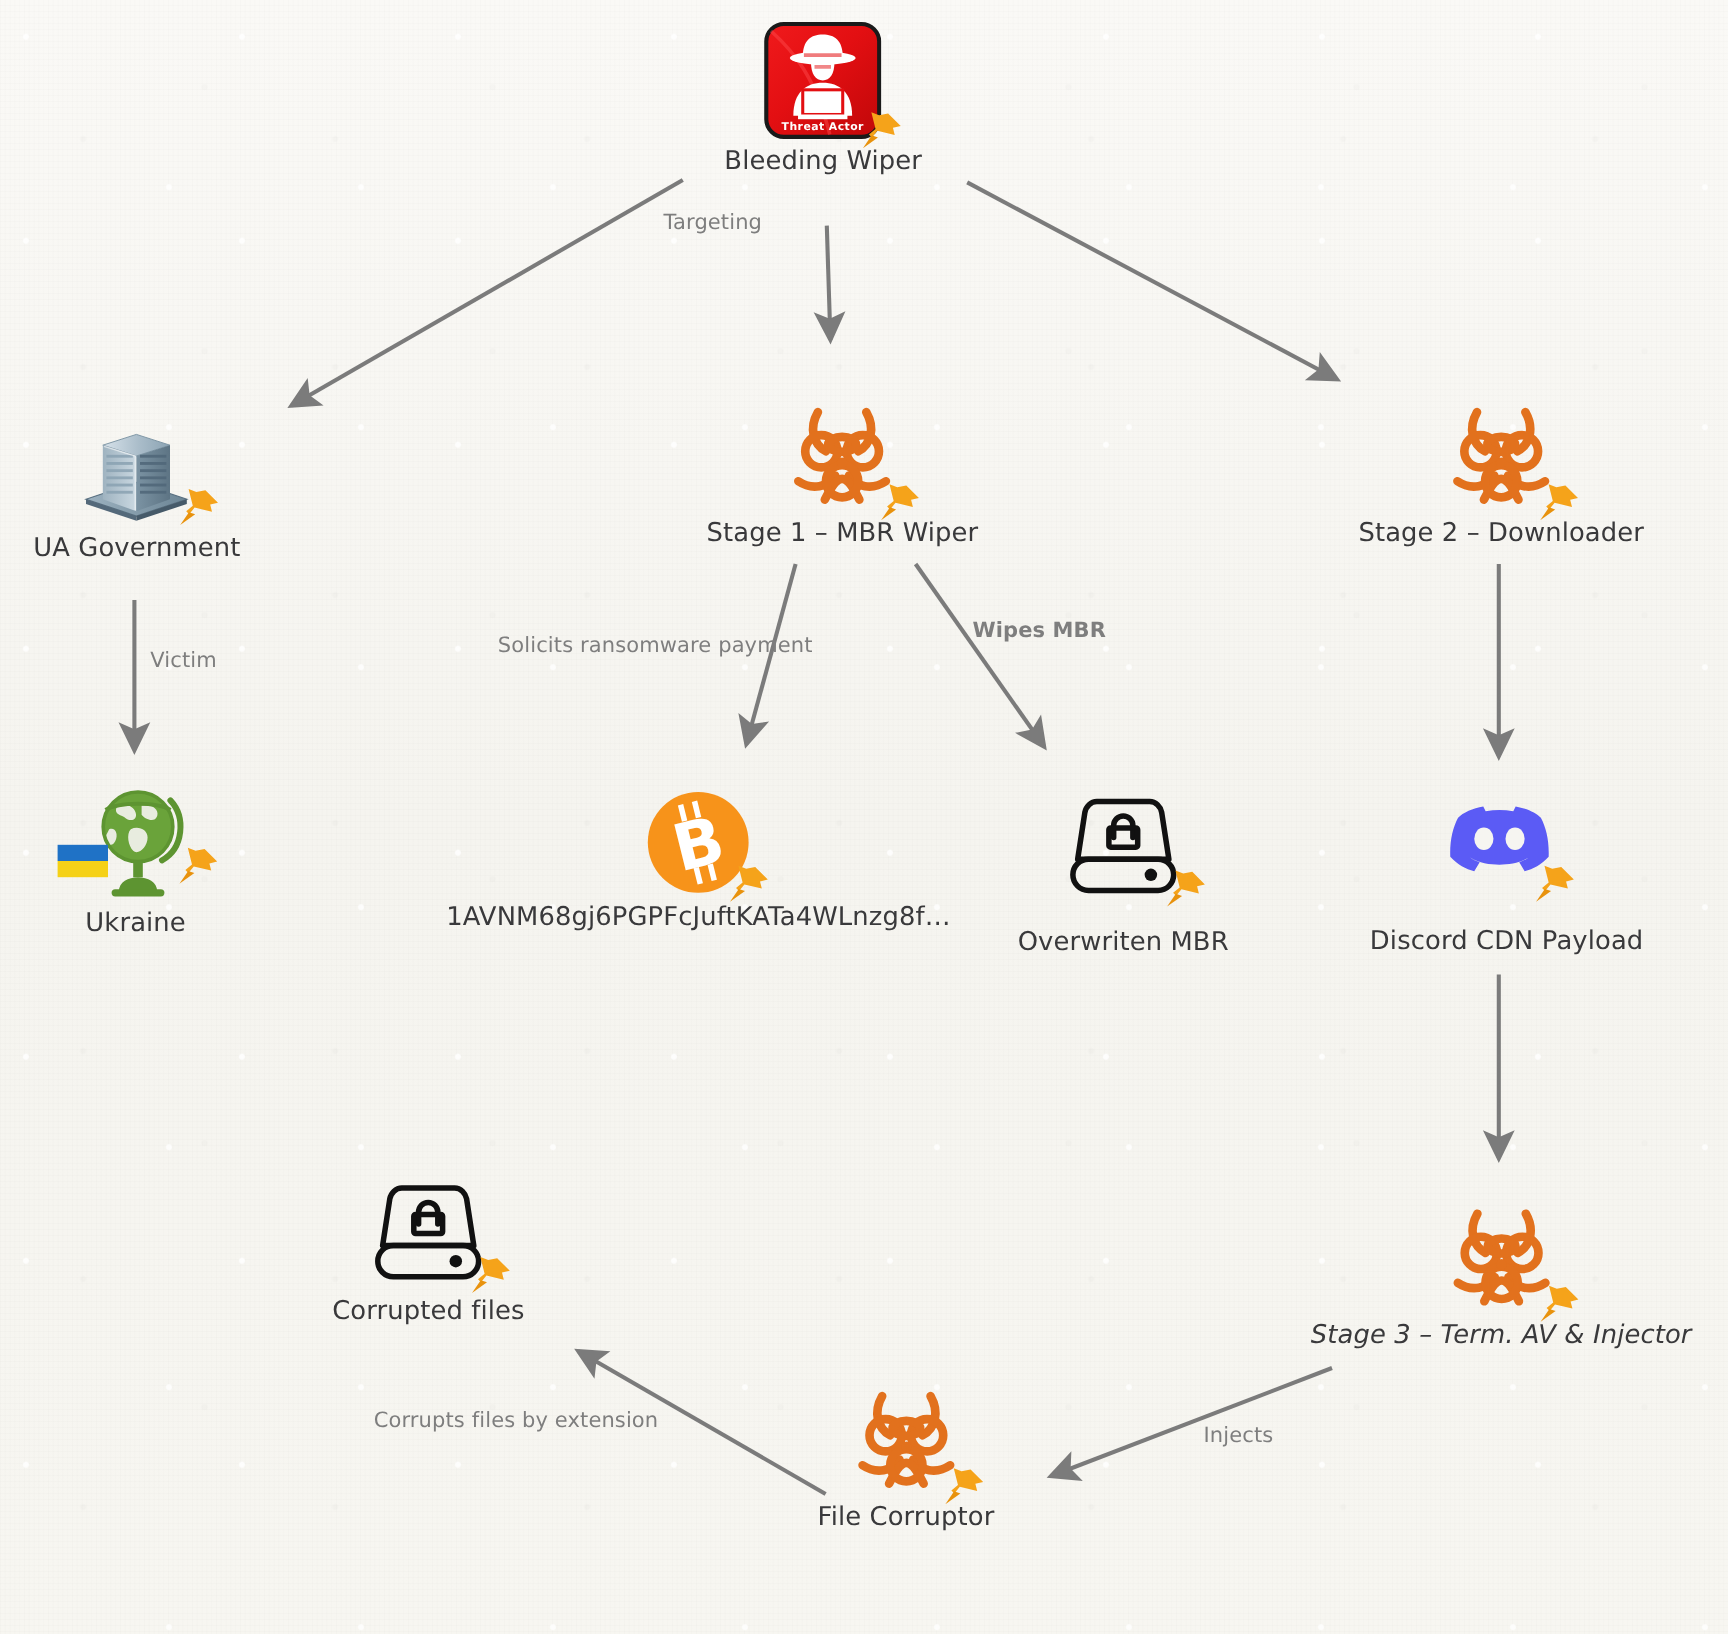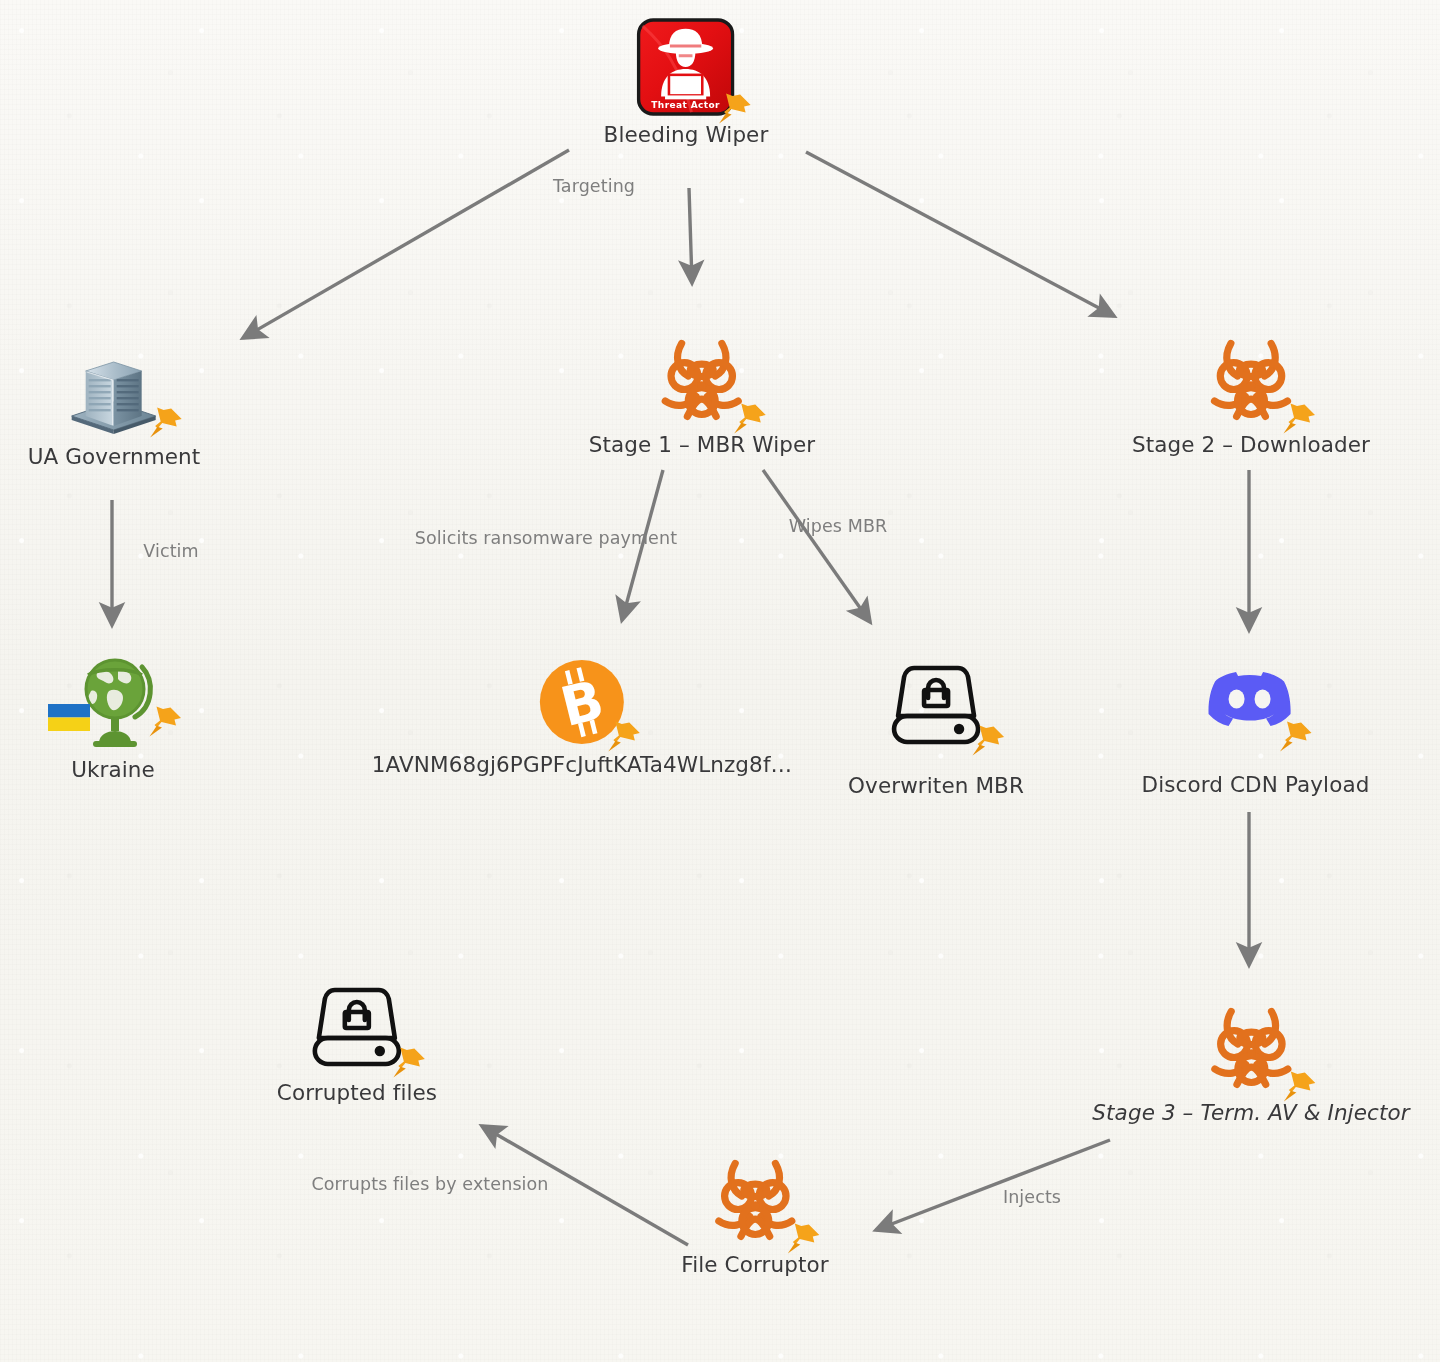"Wipes MBR" div.edge-label { font-weight: none -> bold; left: 838px -> 866px }
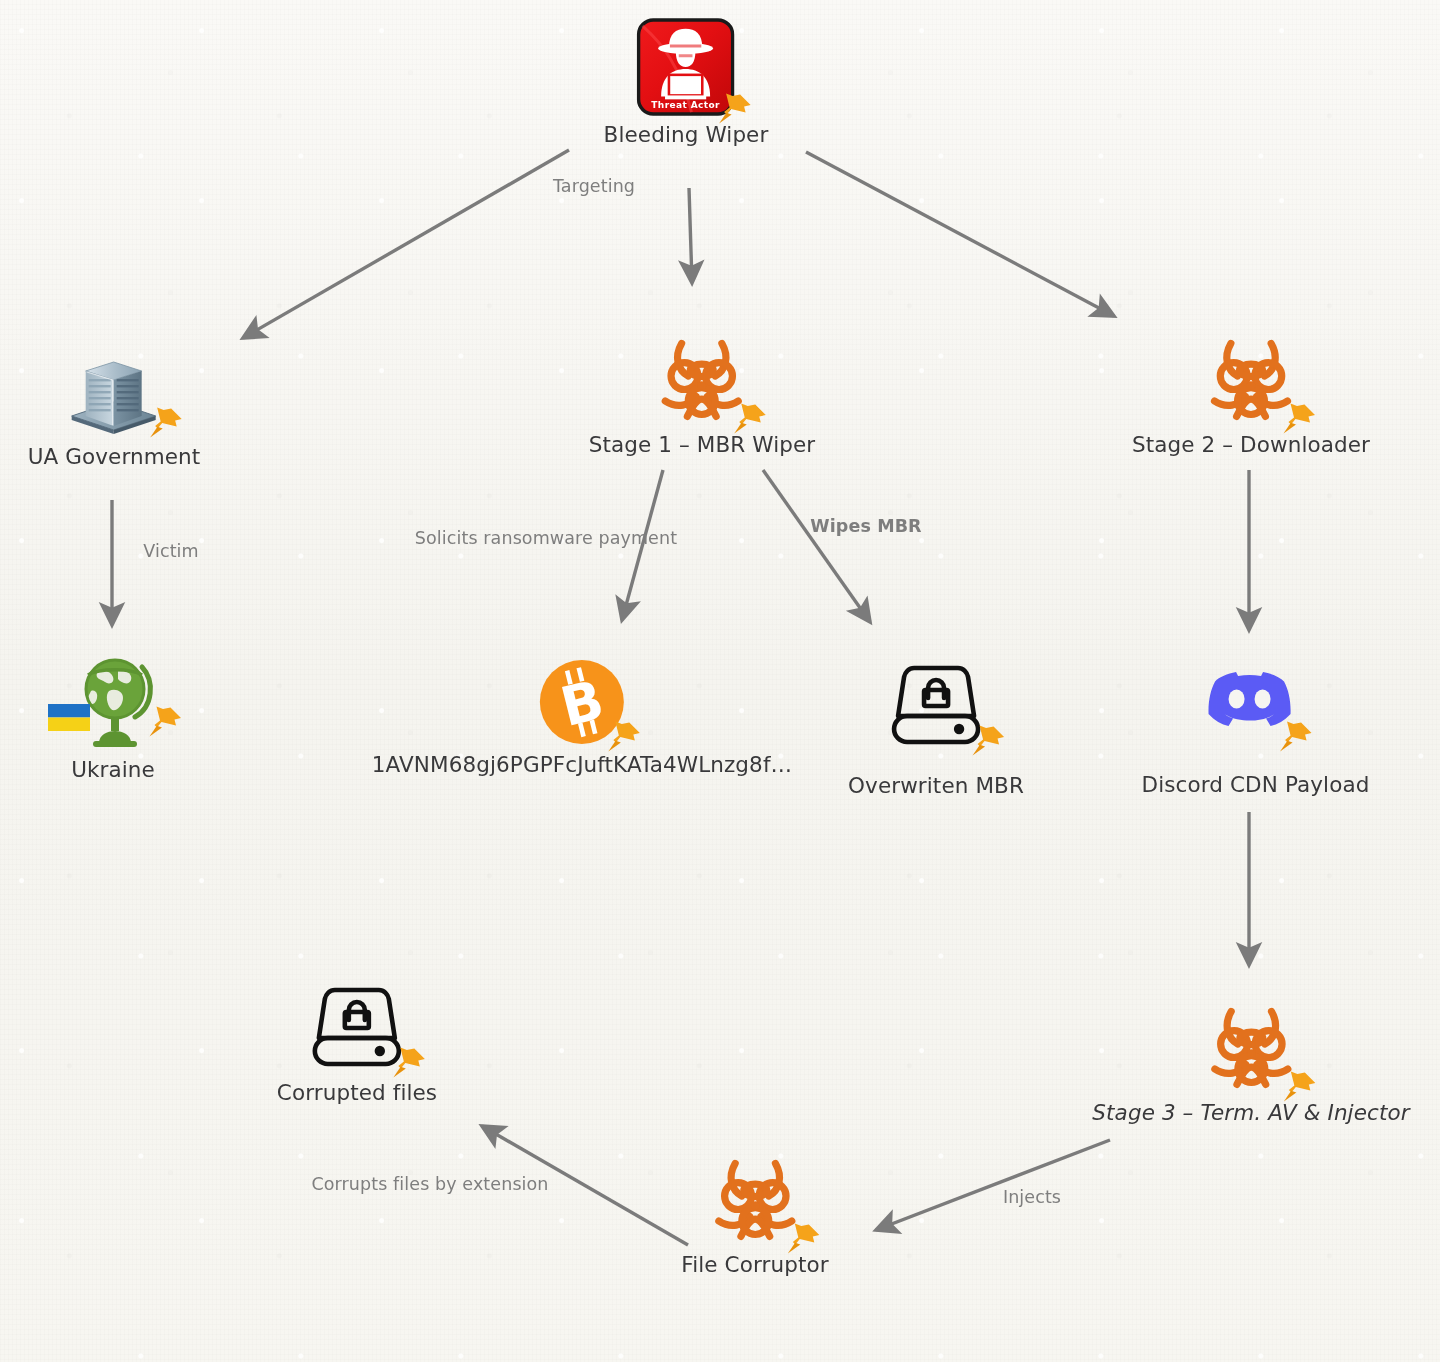"Victim" div.edge-label { left: 171px -> 153px }
